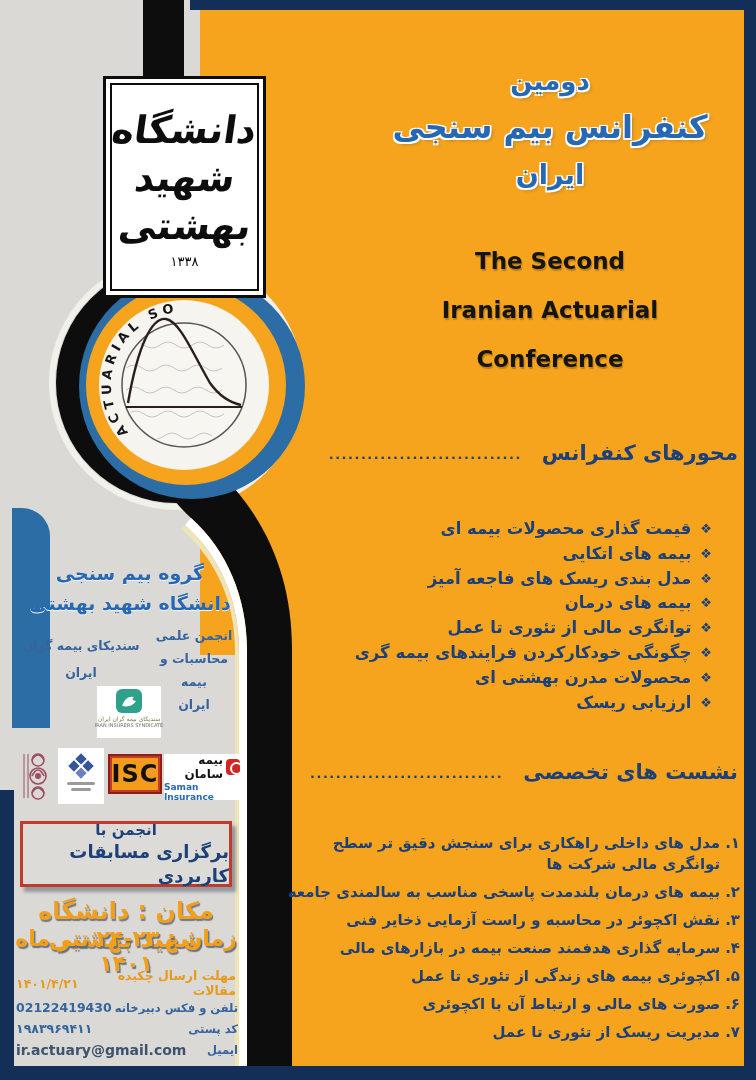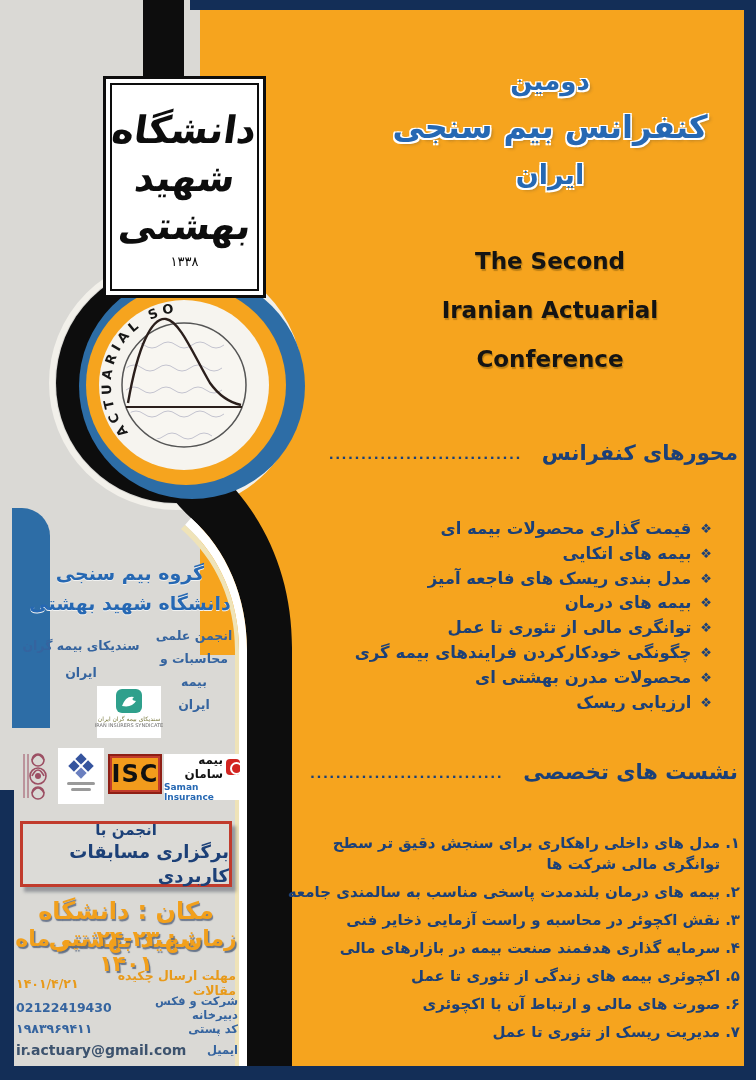"شرکت و فکس دبیرخانه" span.c-lab { text: شرکت -> تلفن }
